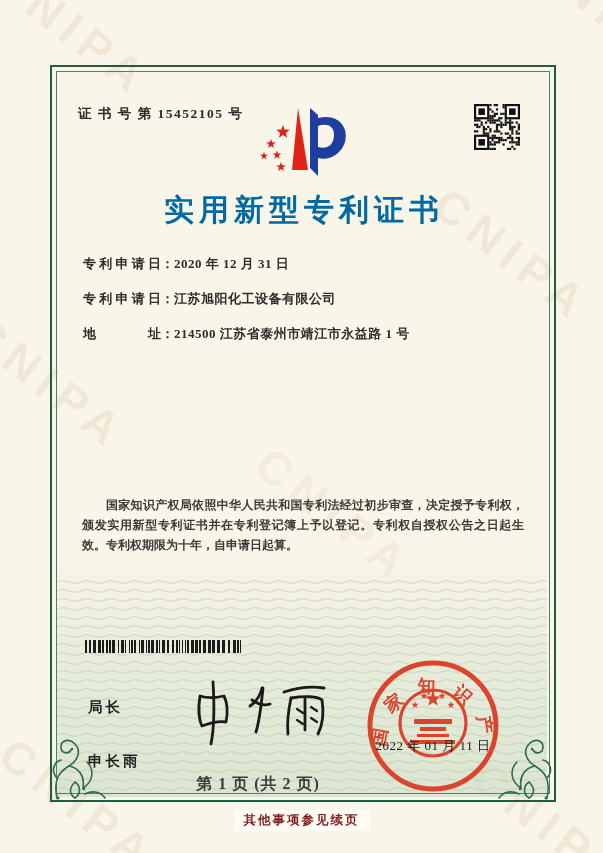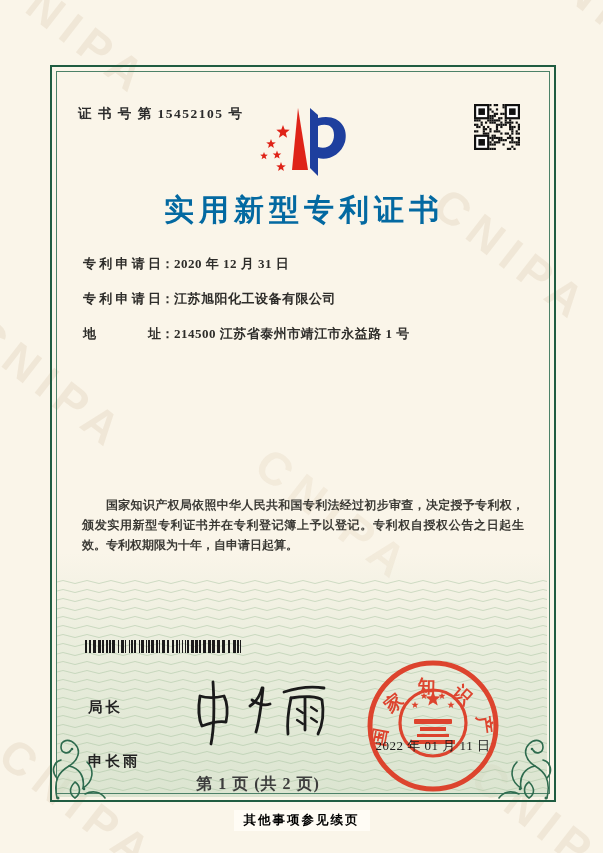"其他事项参见续页" .footer-note { color: #000000 -> #7f1d1d }
